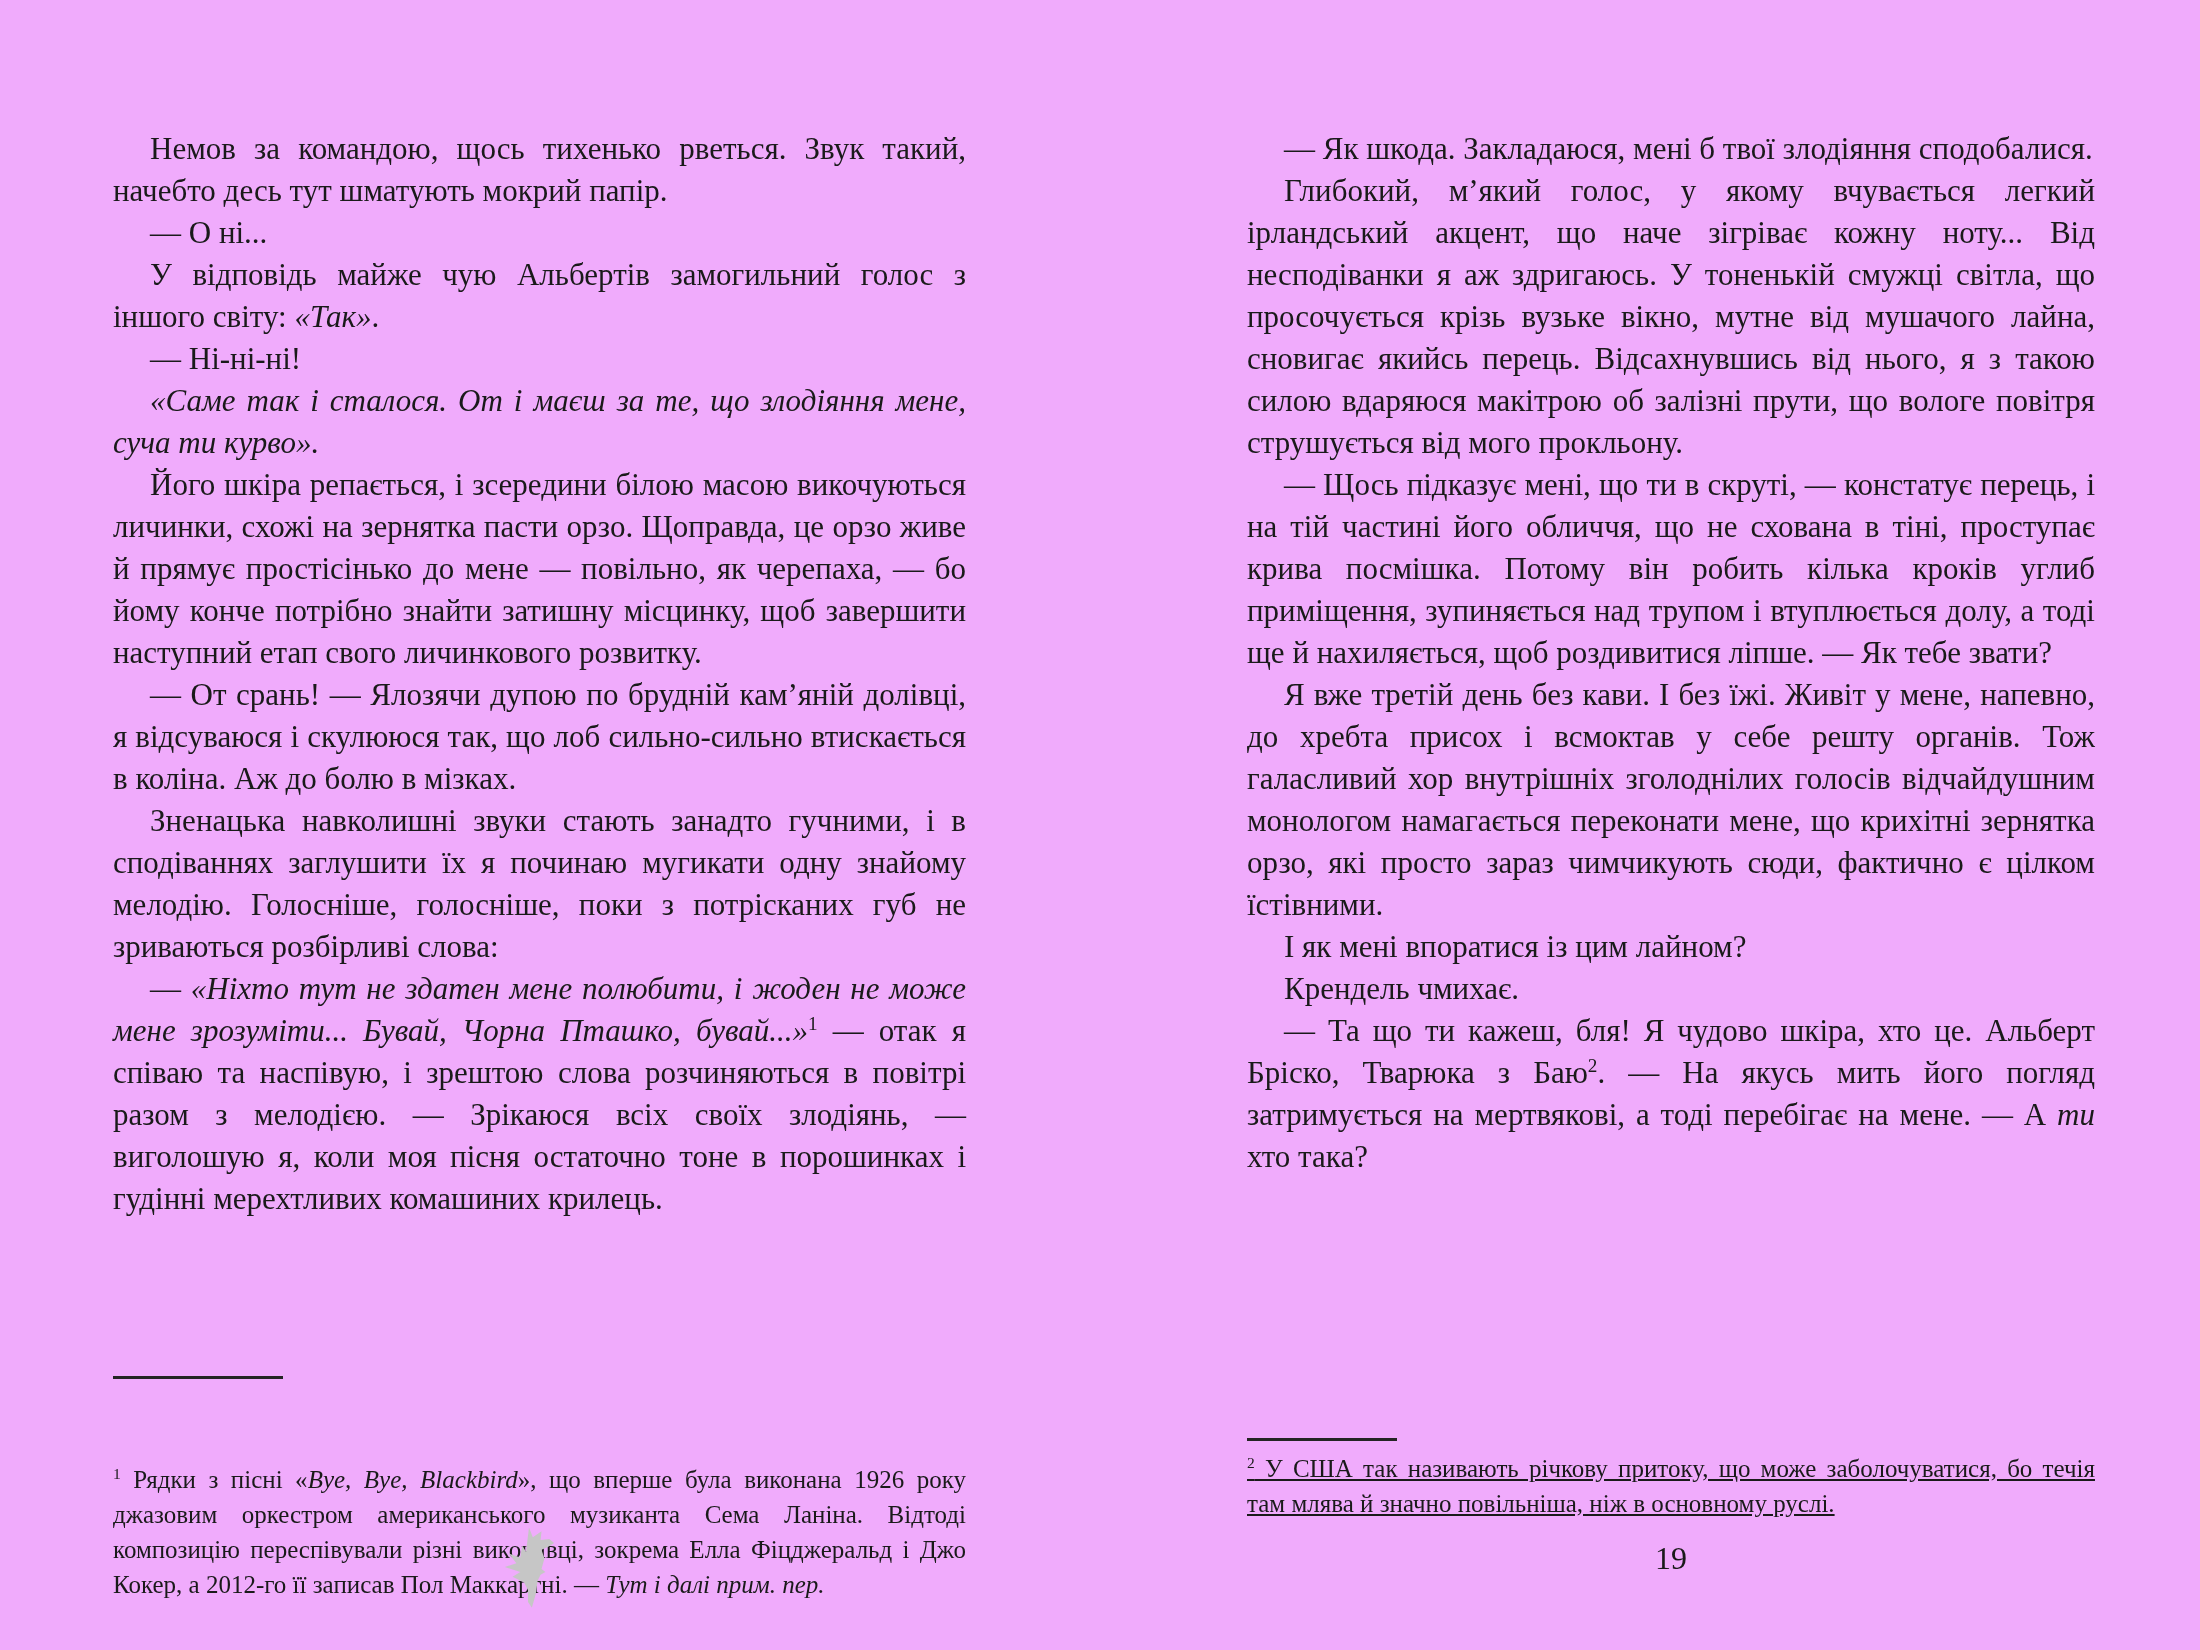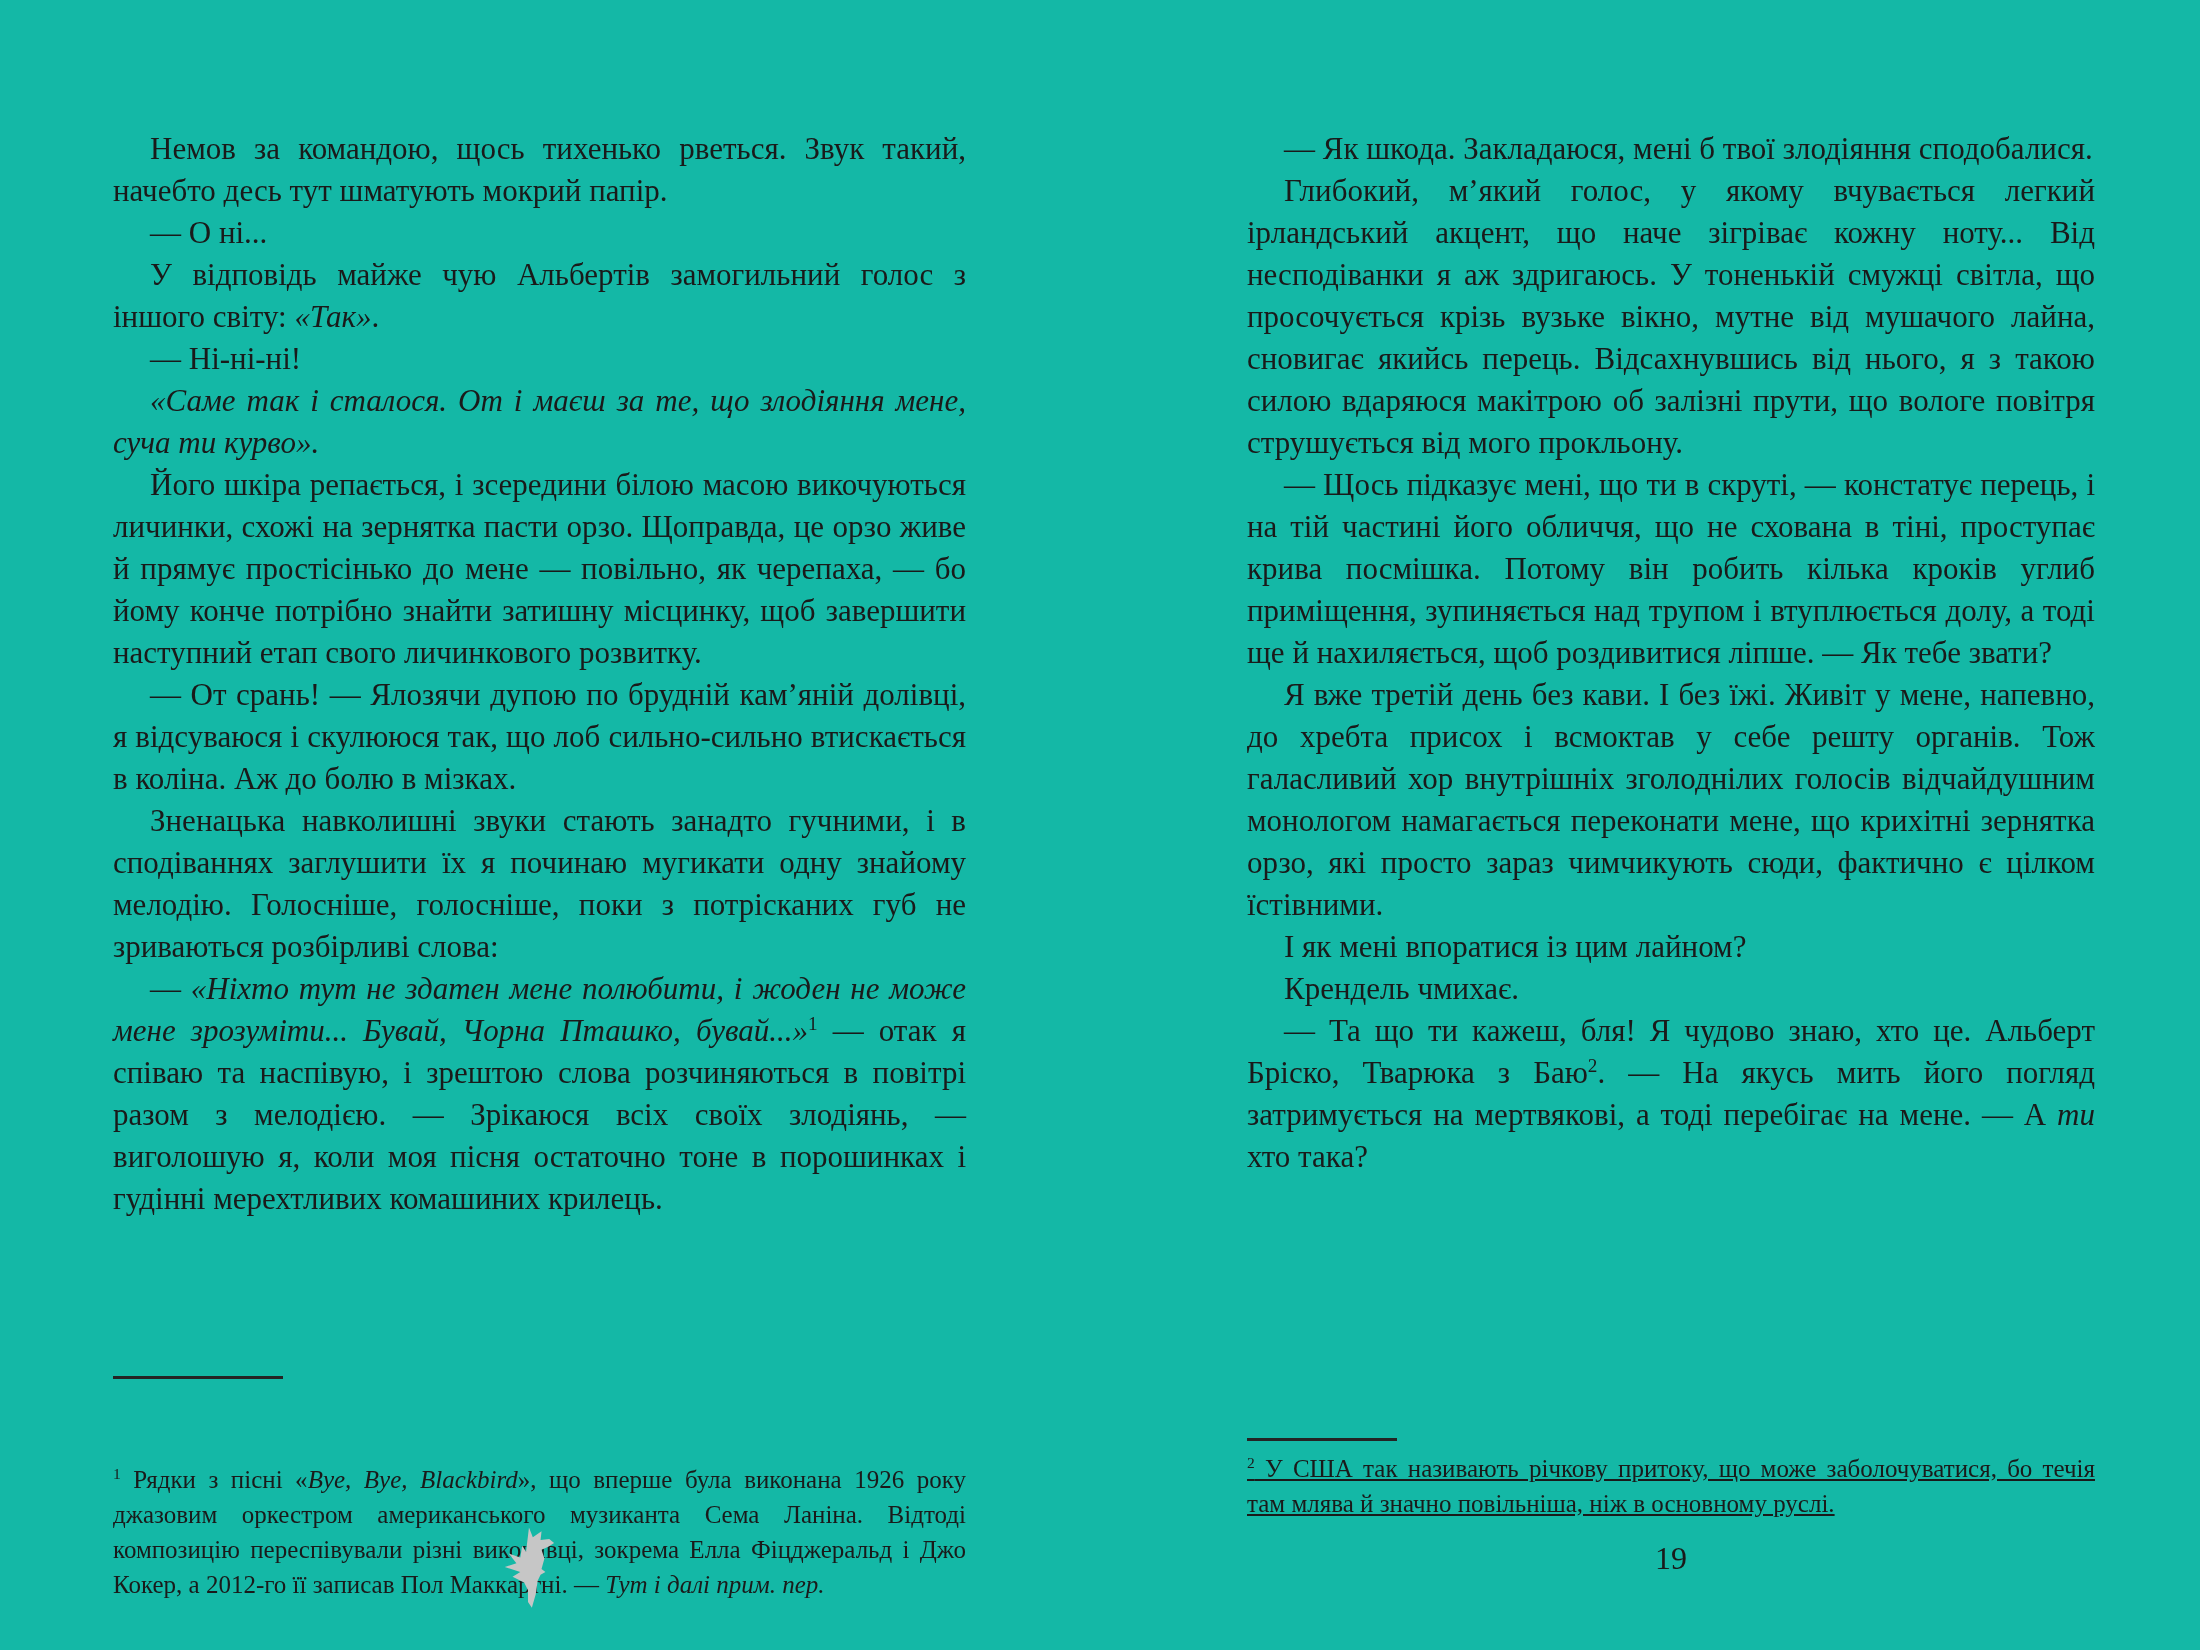"Немов за командою, щось тихенько" #stage { background: #14b8a6 -> #f0abfc }
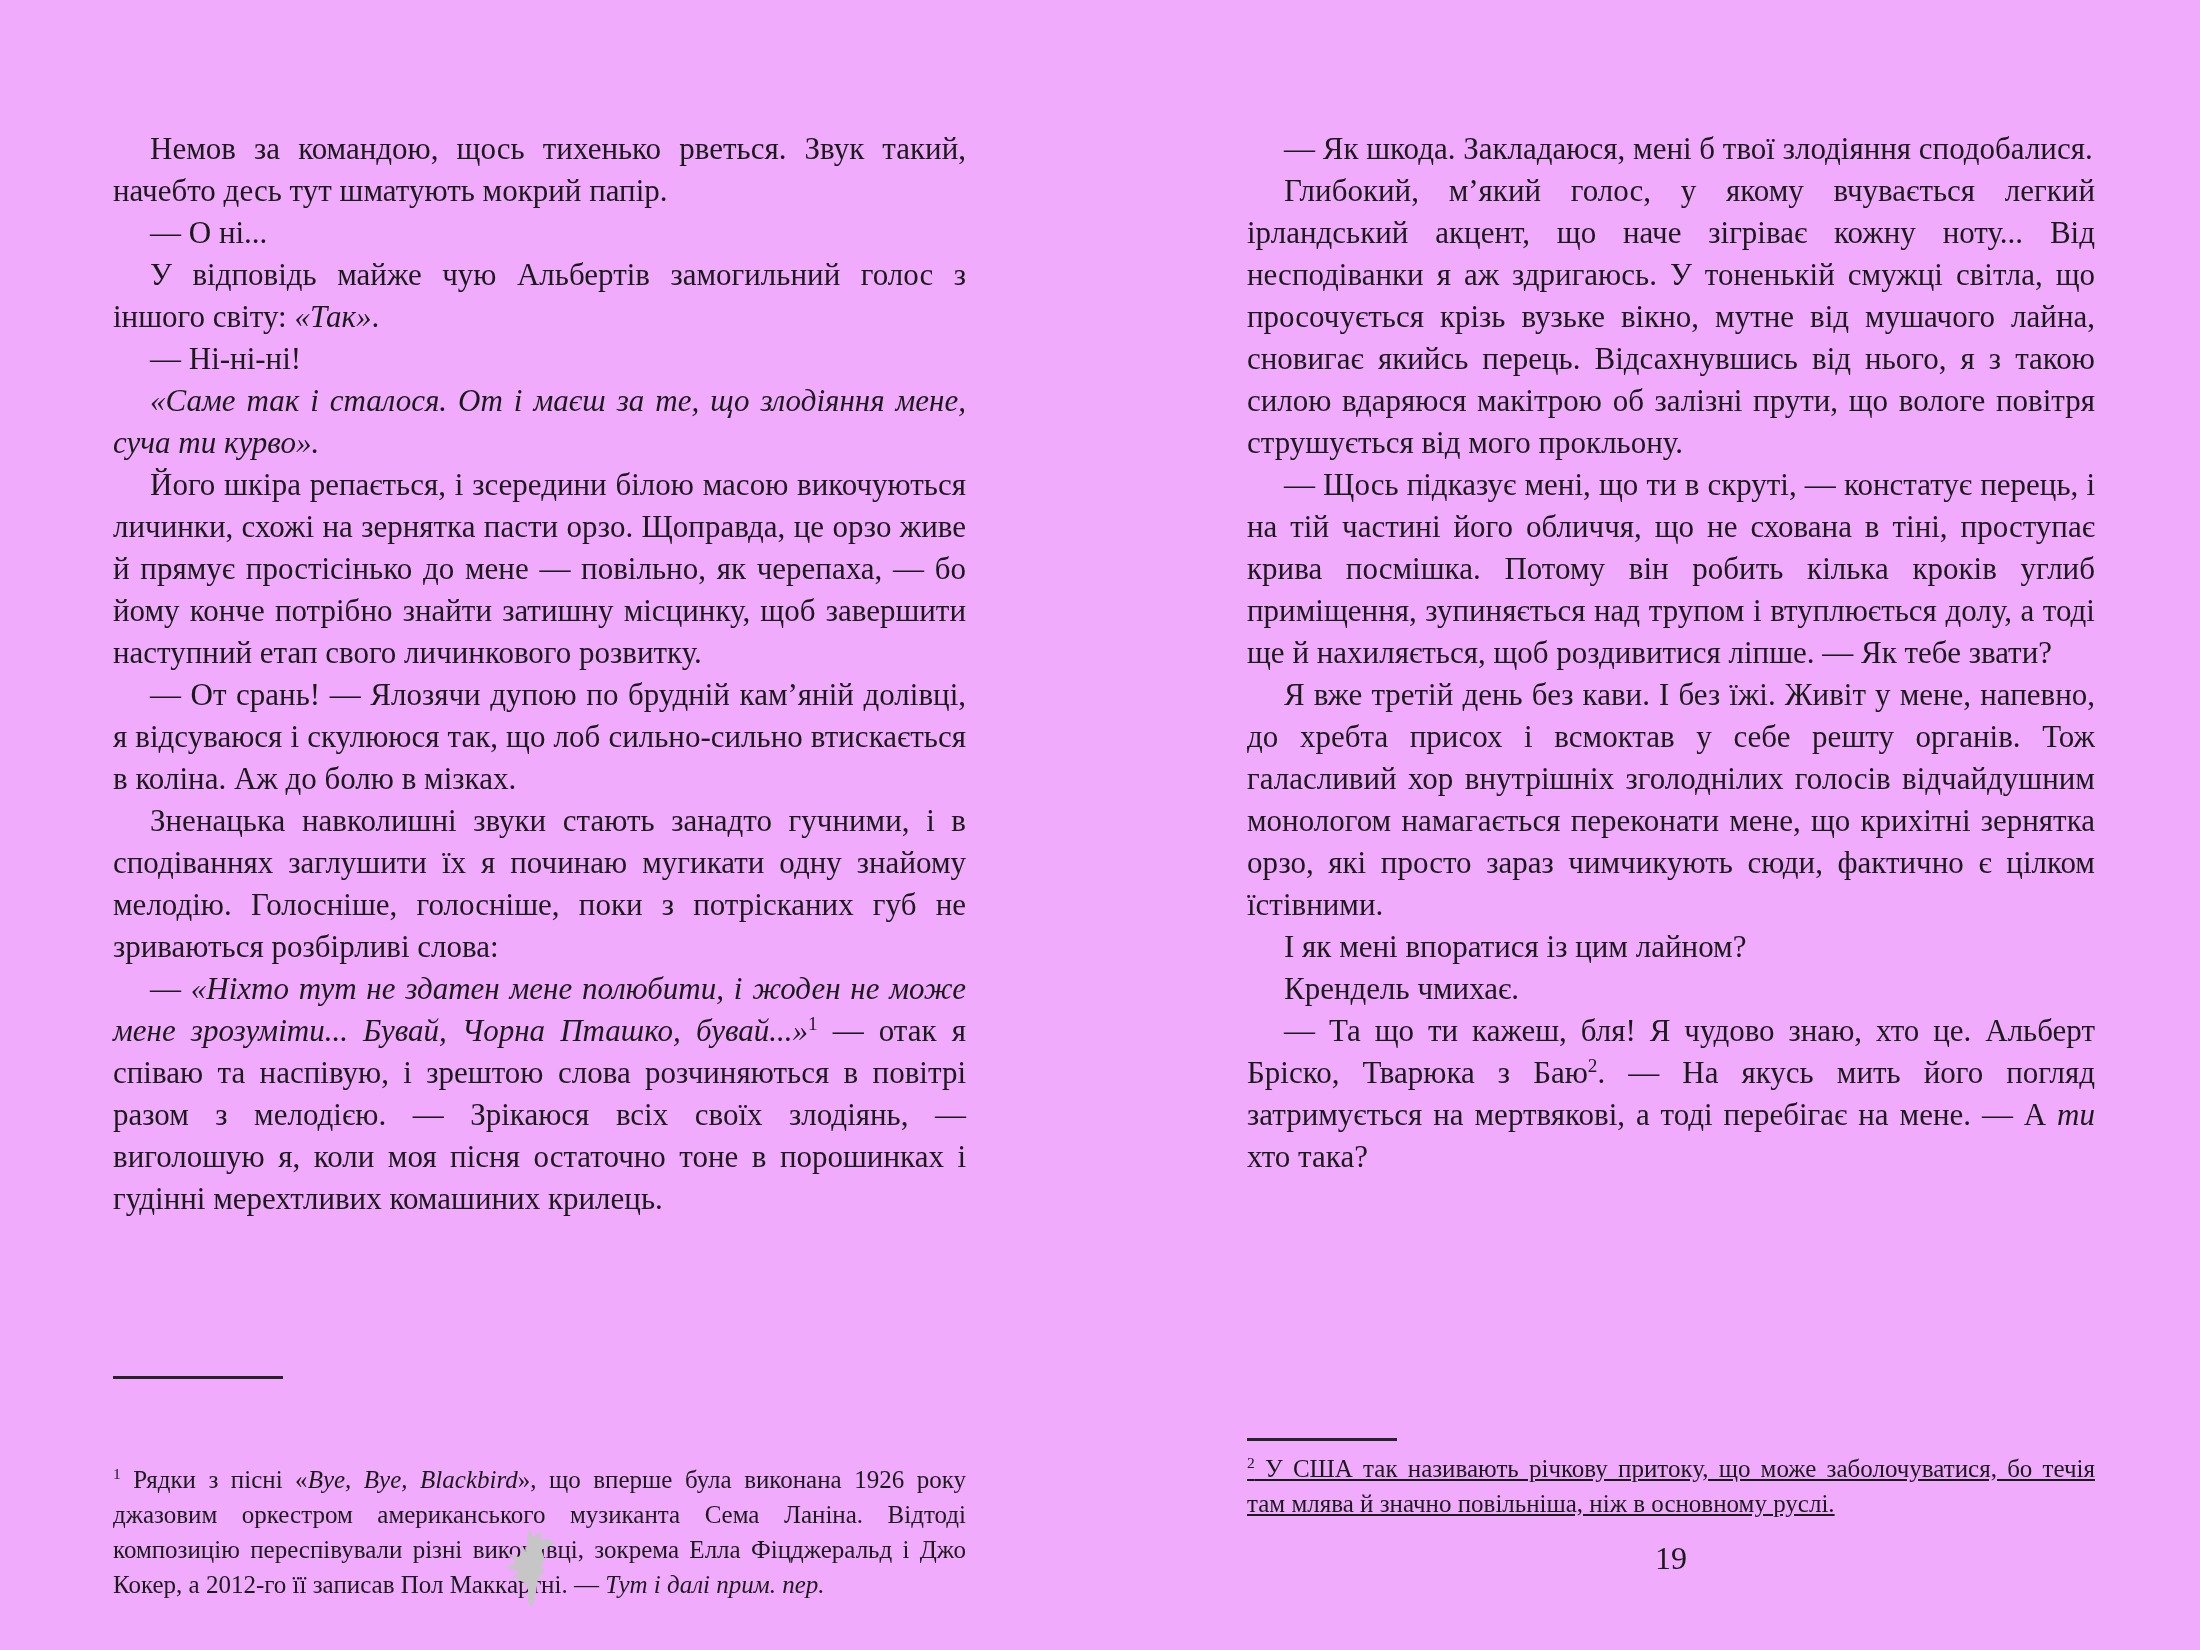"— Та що ти кажеш," span.run-normal { text: знаю -> шкіра }
